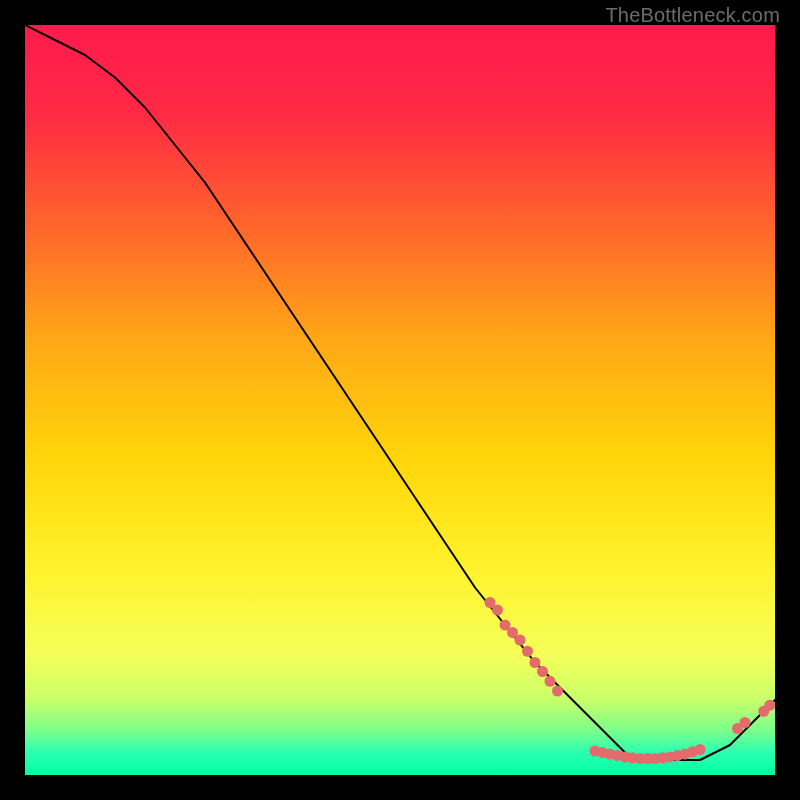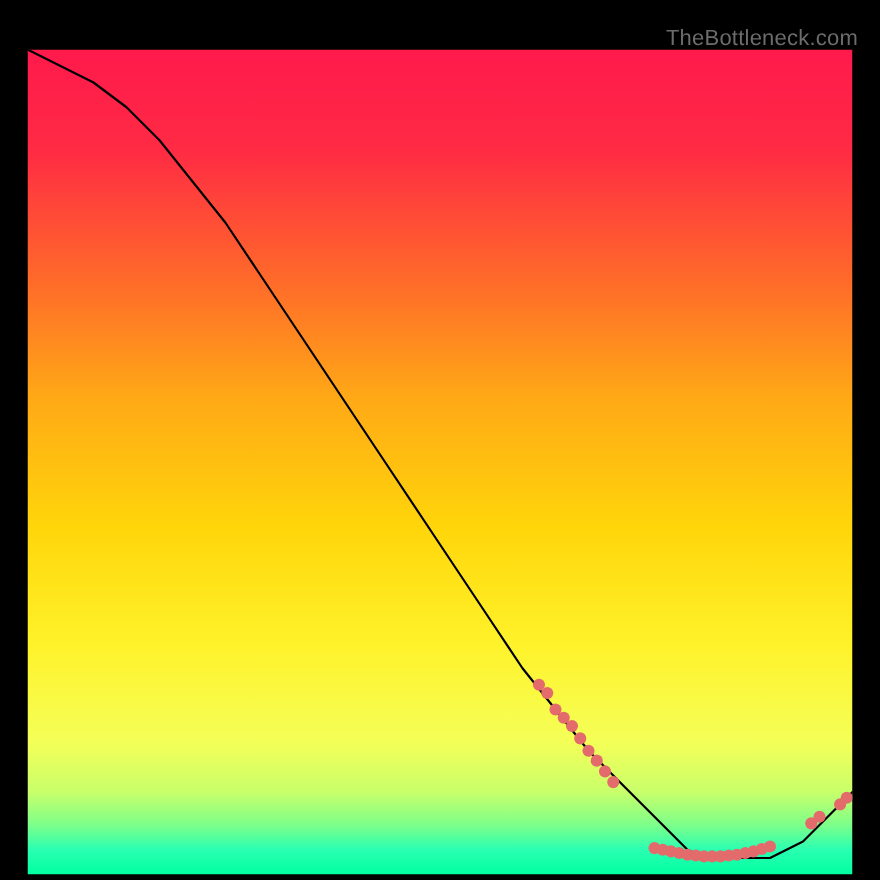"TheBottleneck.com" .frame { margin-top: 20px -> none }
